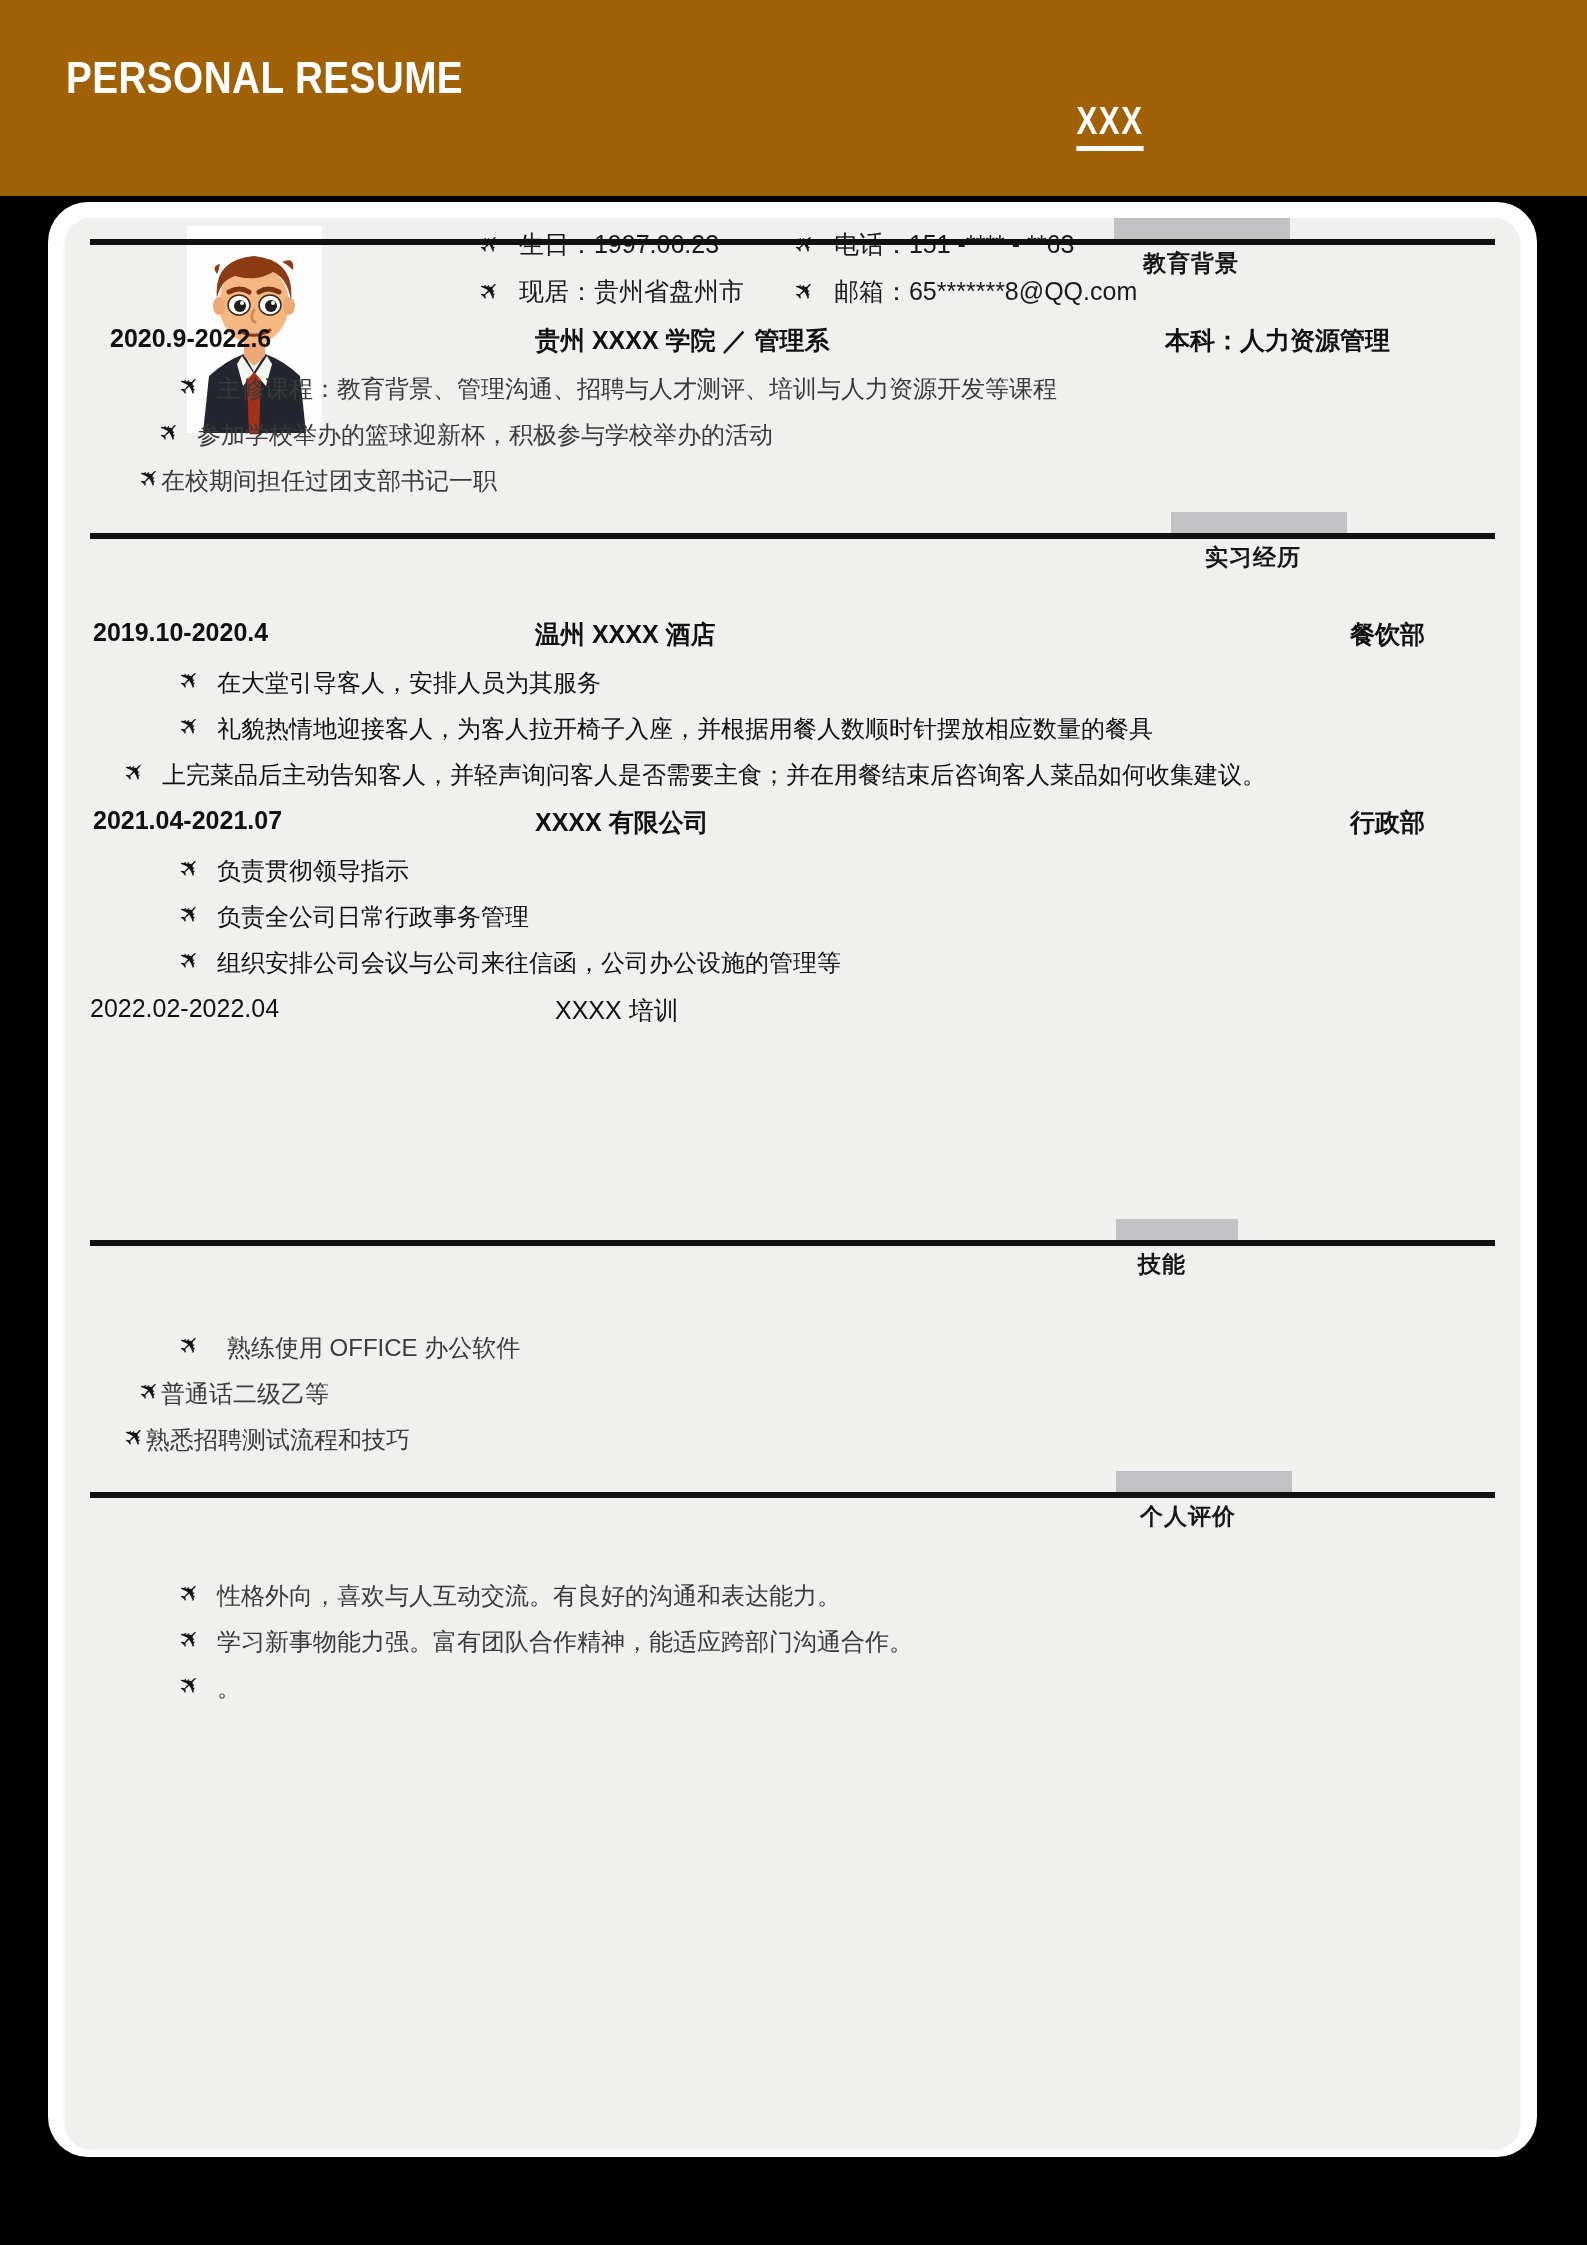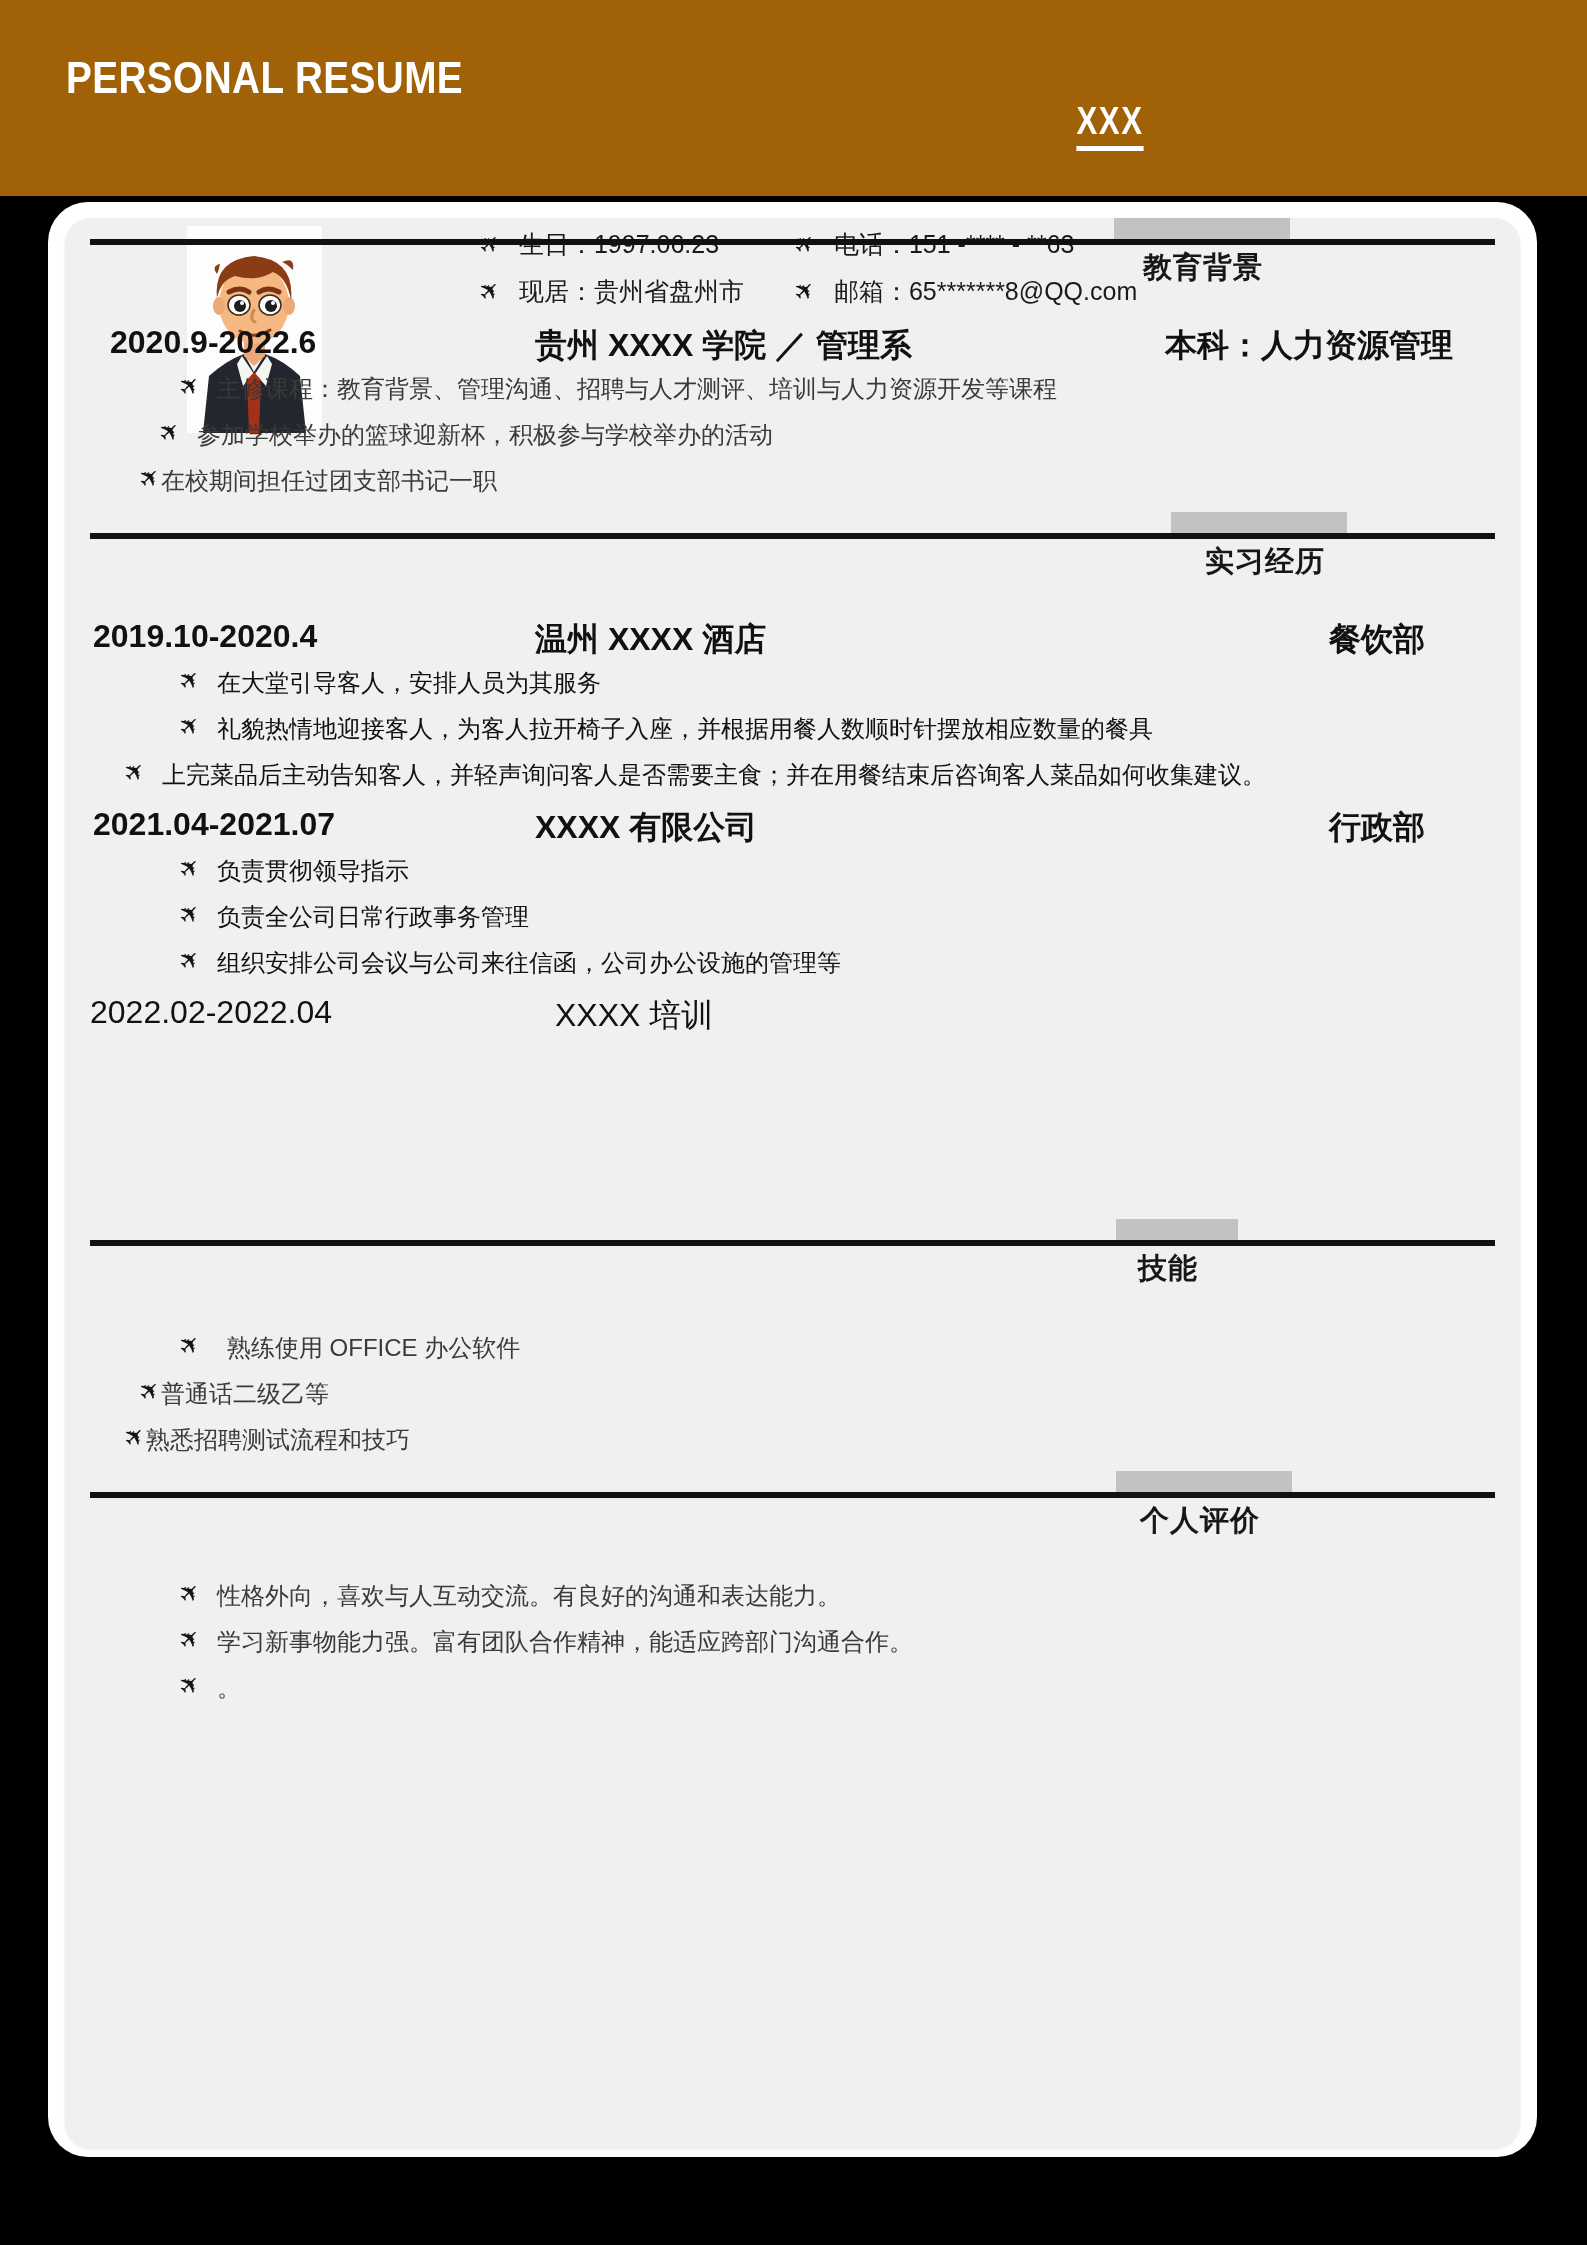"教育背景" .section-title { font-size: 29px -> 23px }
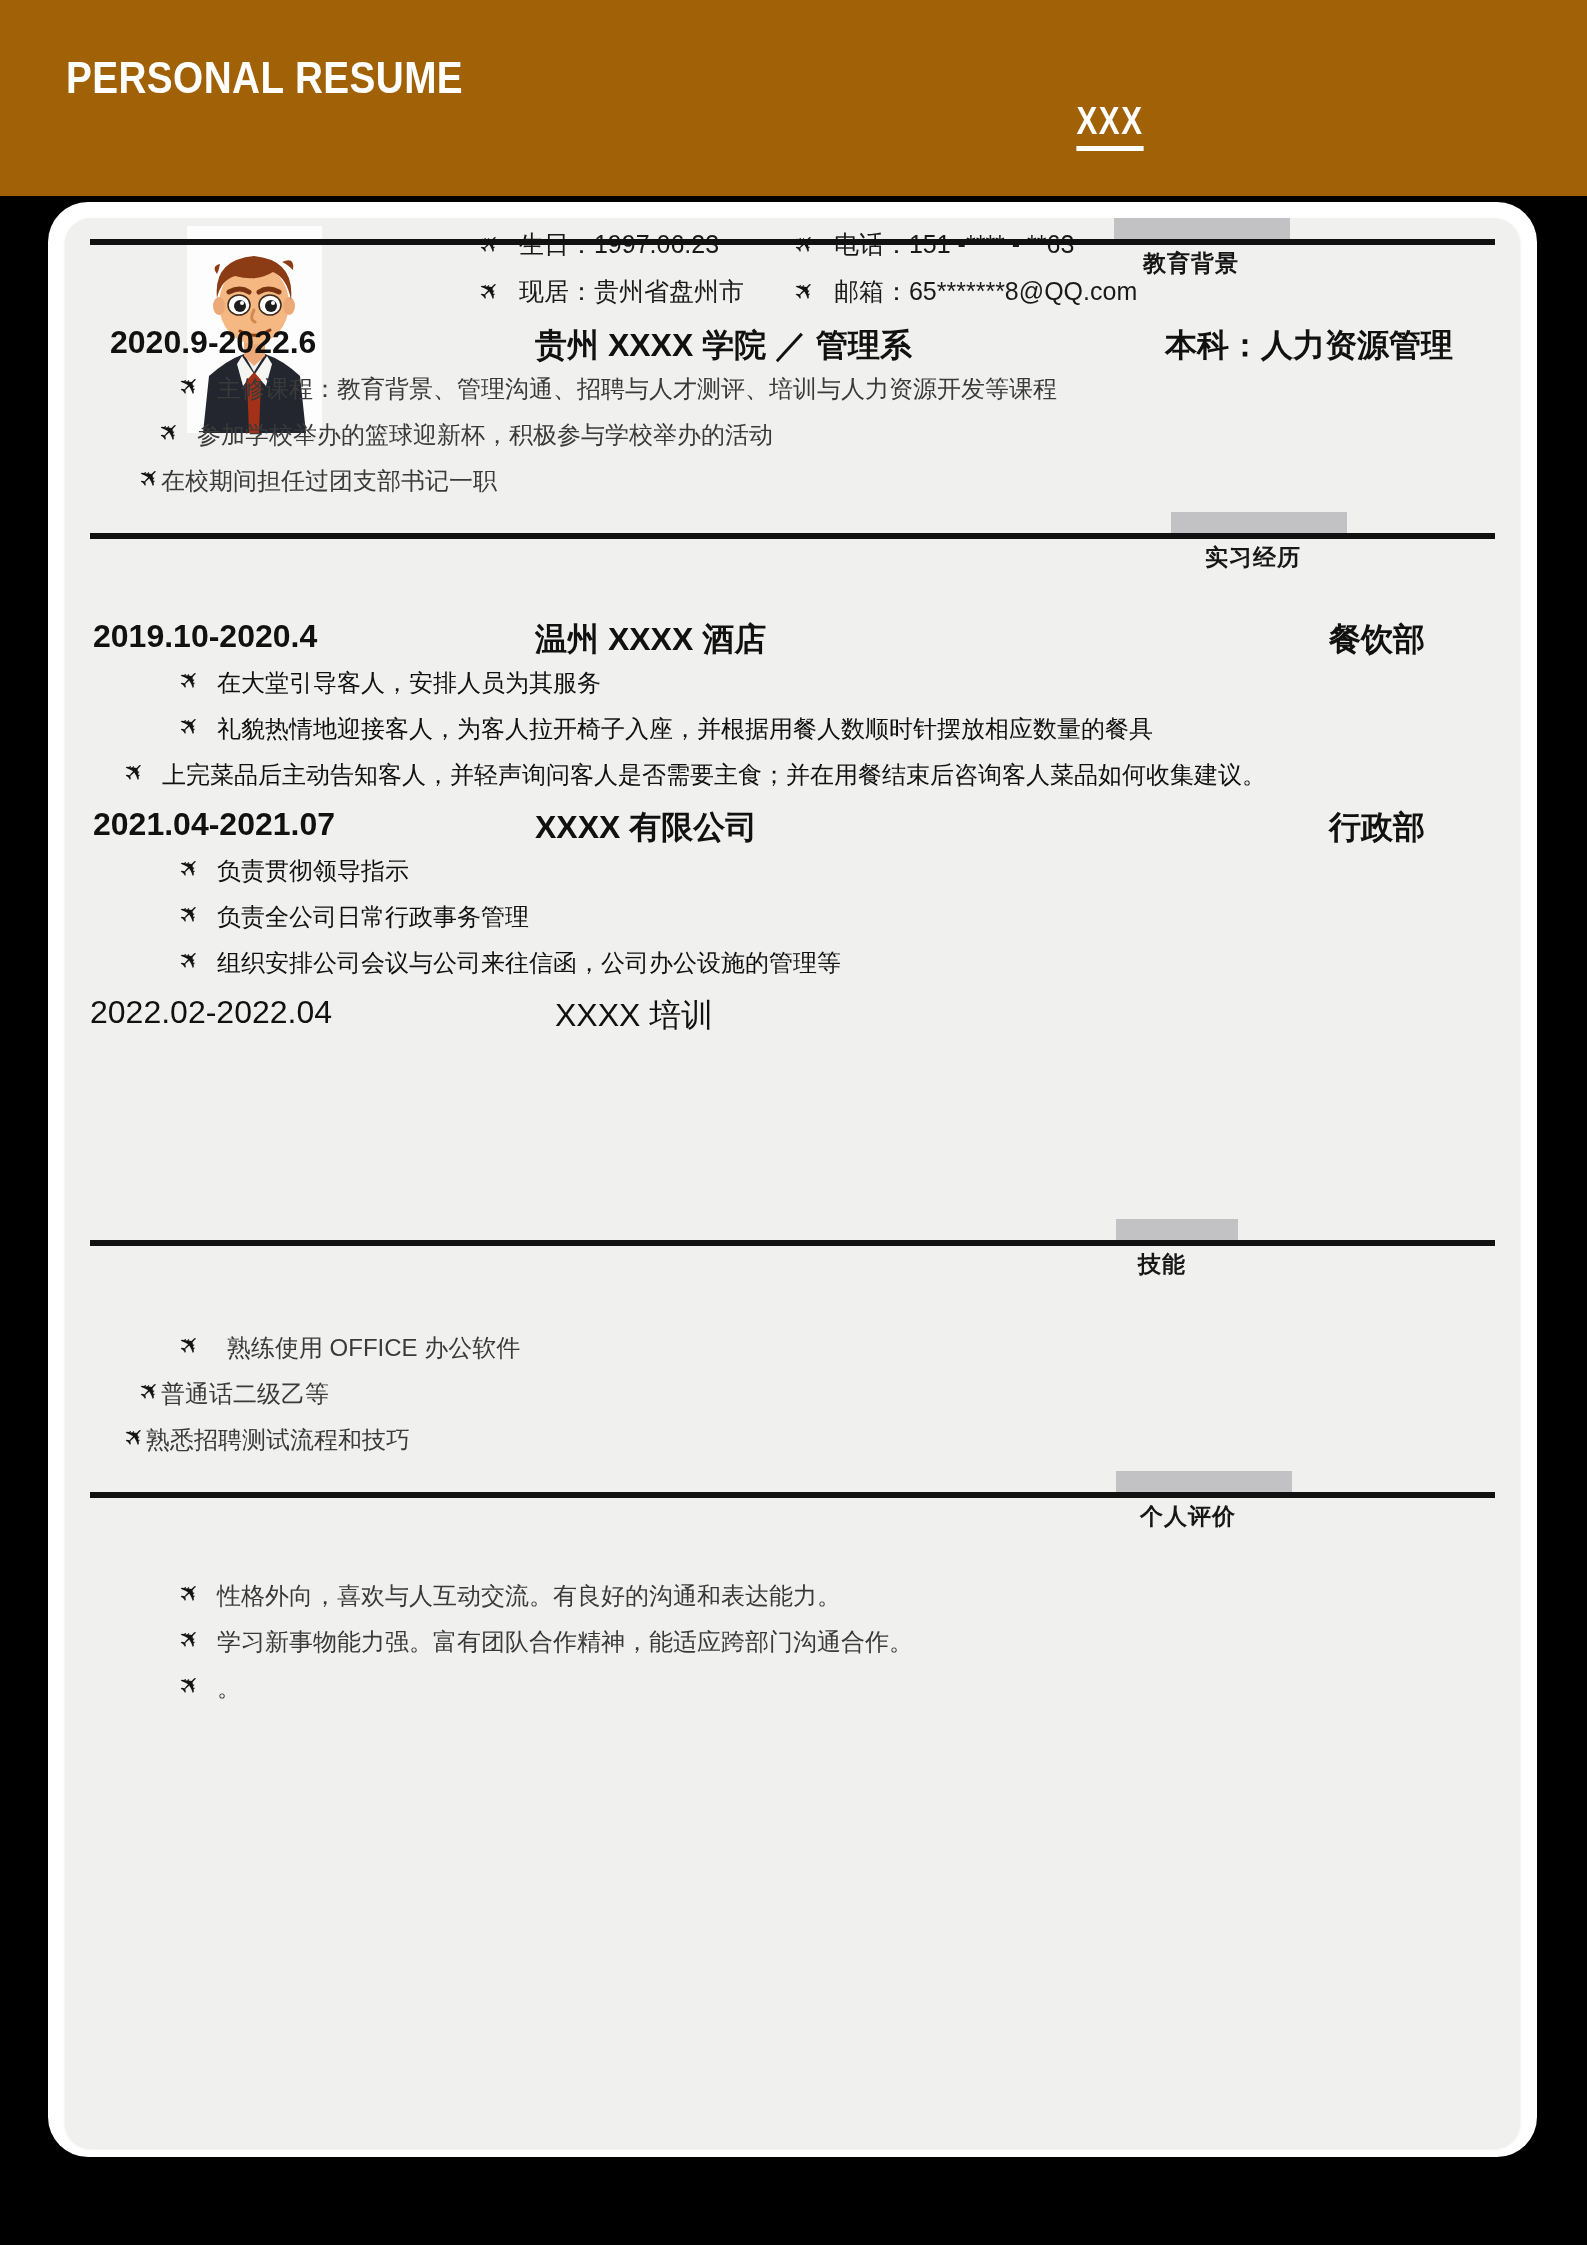"2020.9-2022.6" .entry-row { font-size: 32px -> 25px }
